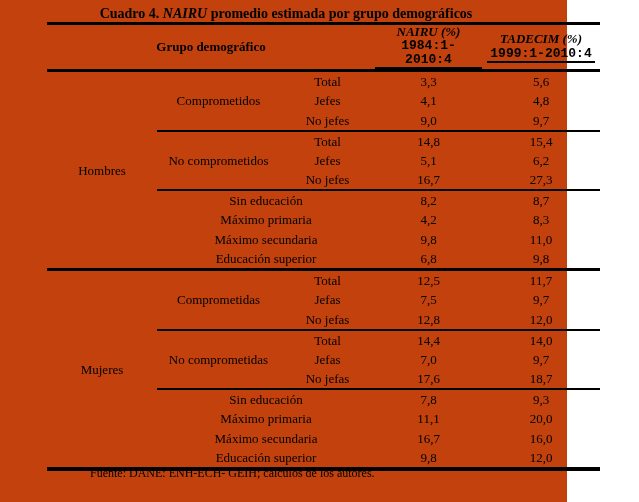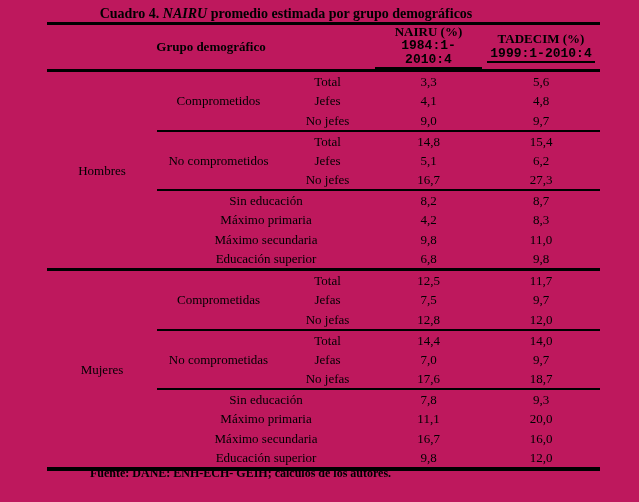"Cuadro 4. NAIRU promedio estimada" .page { background: #be185d -> #c2410c; width: 639px -> 567px }
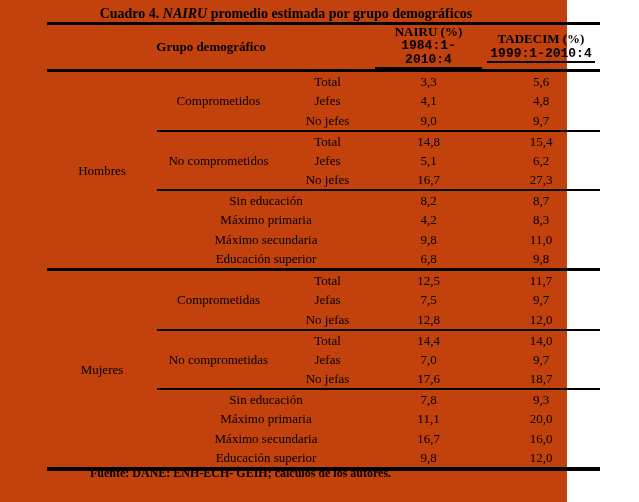"NAIRU (%)" th .mname { font-style: none -> italic }
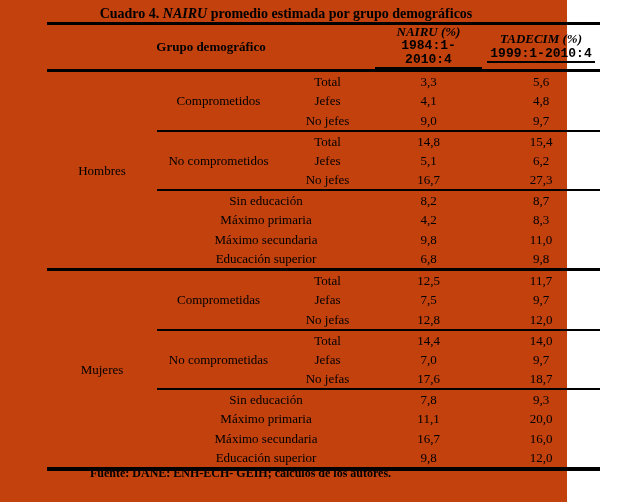"Fuente: DANE: ENH-ECH- GEIH; cálculos" .src-note { font-weight: bold -> normal }
